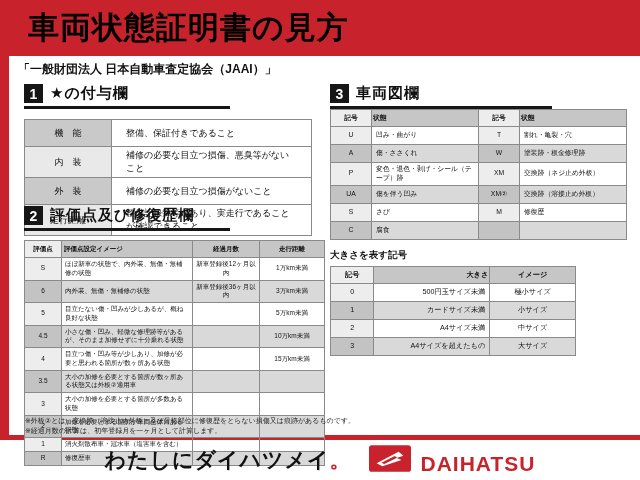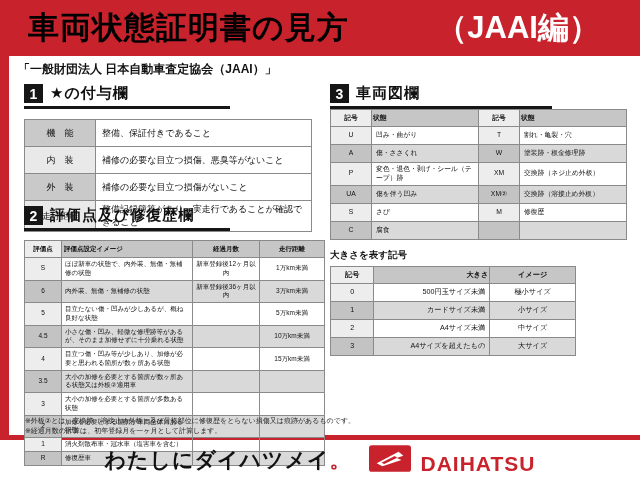"（JAAI編）" span.banner-edition { html: <span>（JAAI編）</span> -> none }
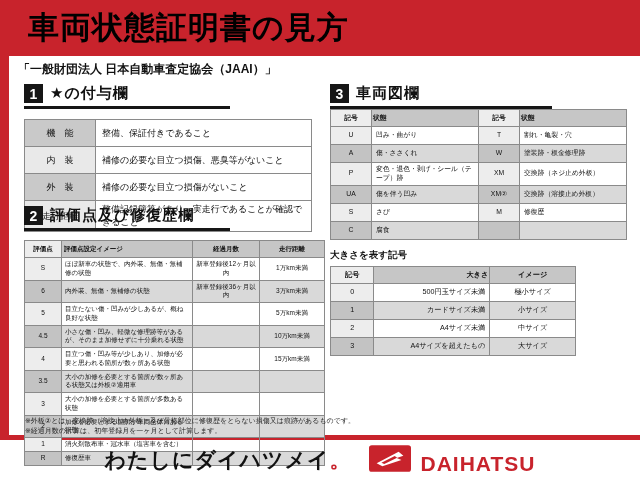"機 能" .t1 td { padding: 2px 6px -> 2px 14px }
